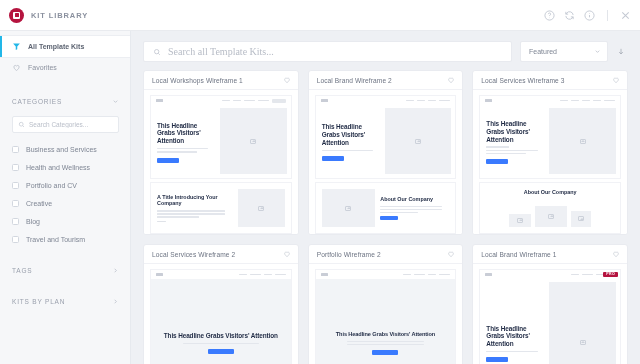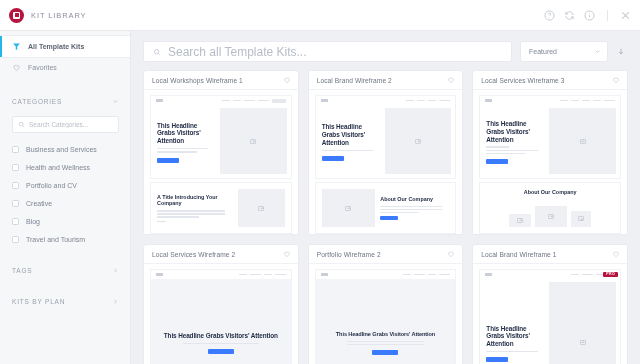"KIT LIBRARY" .app-title { font-weight: 400 -> 700 }
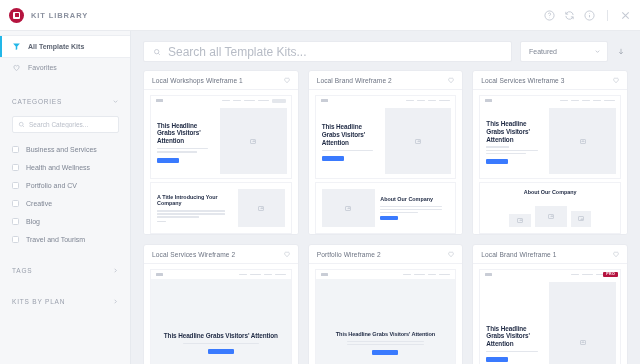"Search all Template Kits..." .search-box input { font-family: Liberation Sans, sans-serif -> Liberation Serif, serif; font-size: 12px -> 10px }
